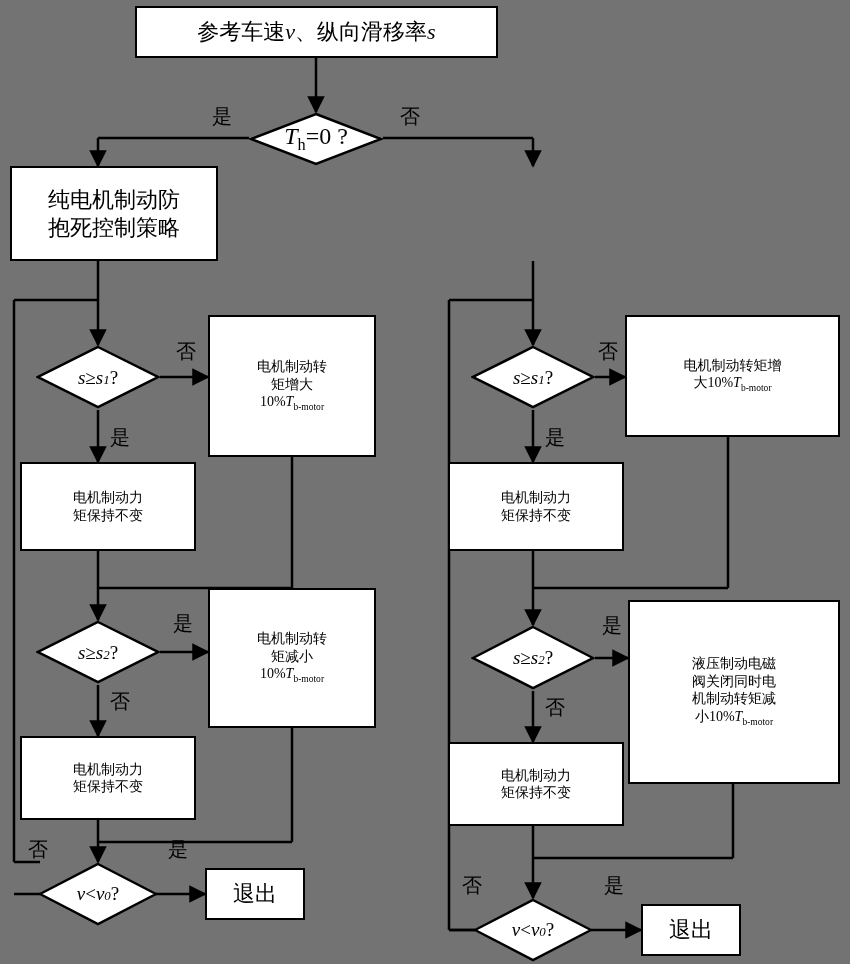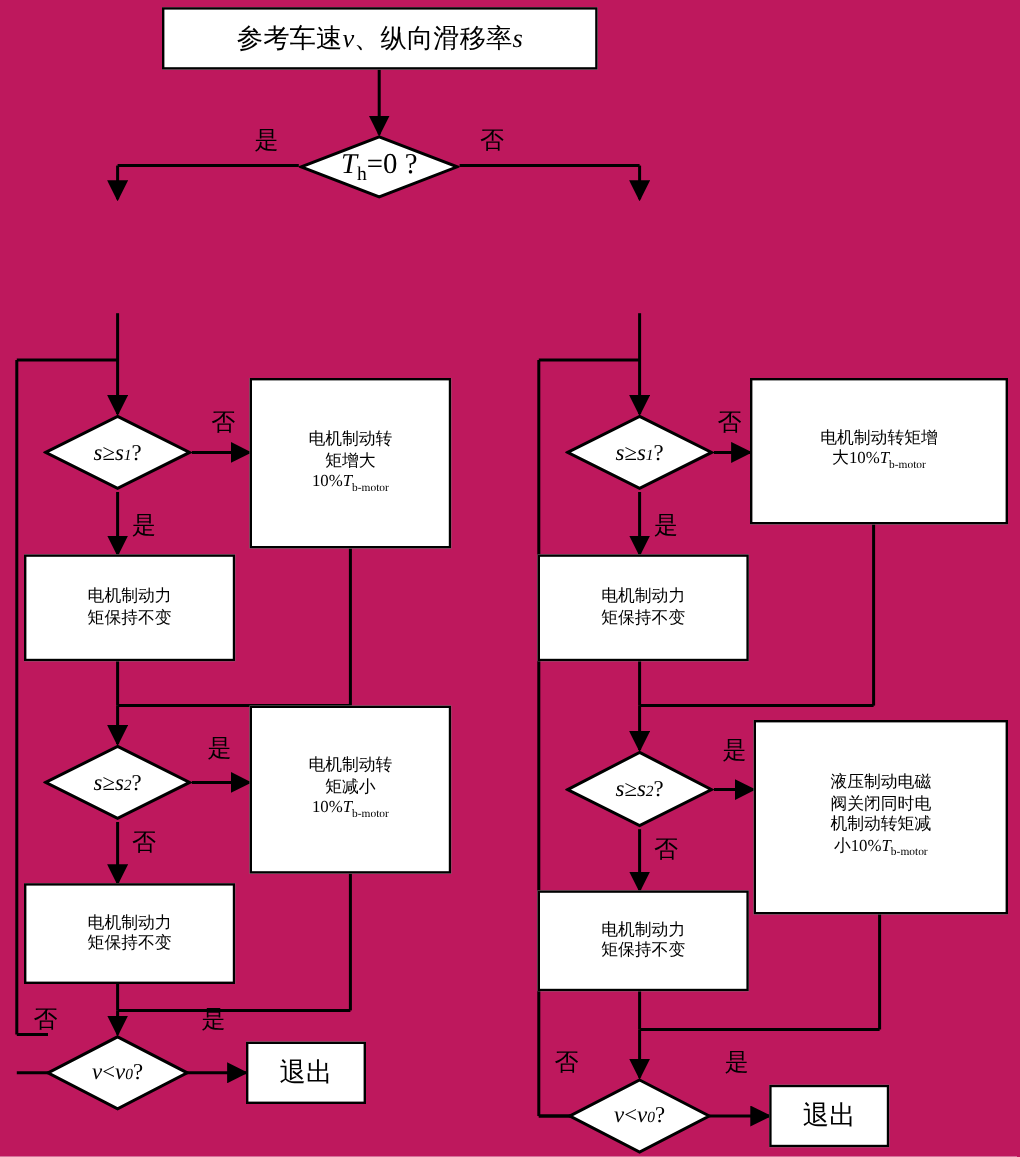"参考车速v、纵向滑移率s" #canvas { background: #be185d -> #737373 }
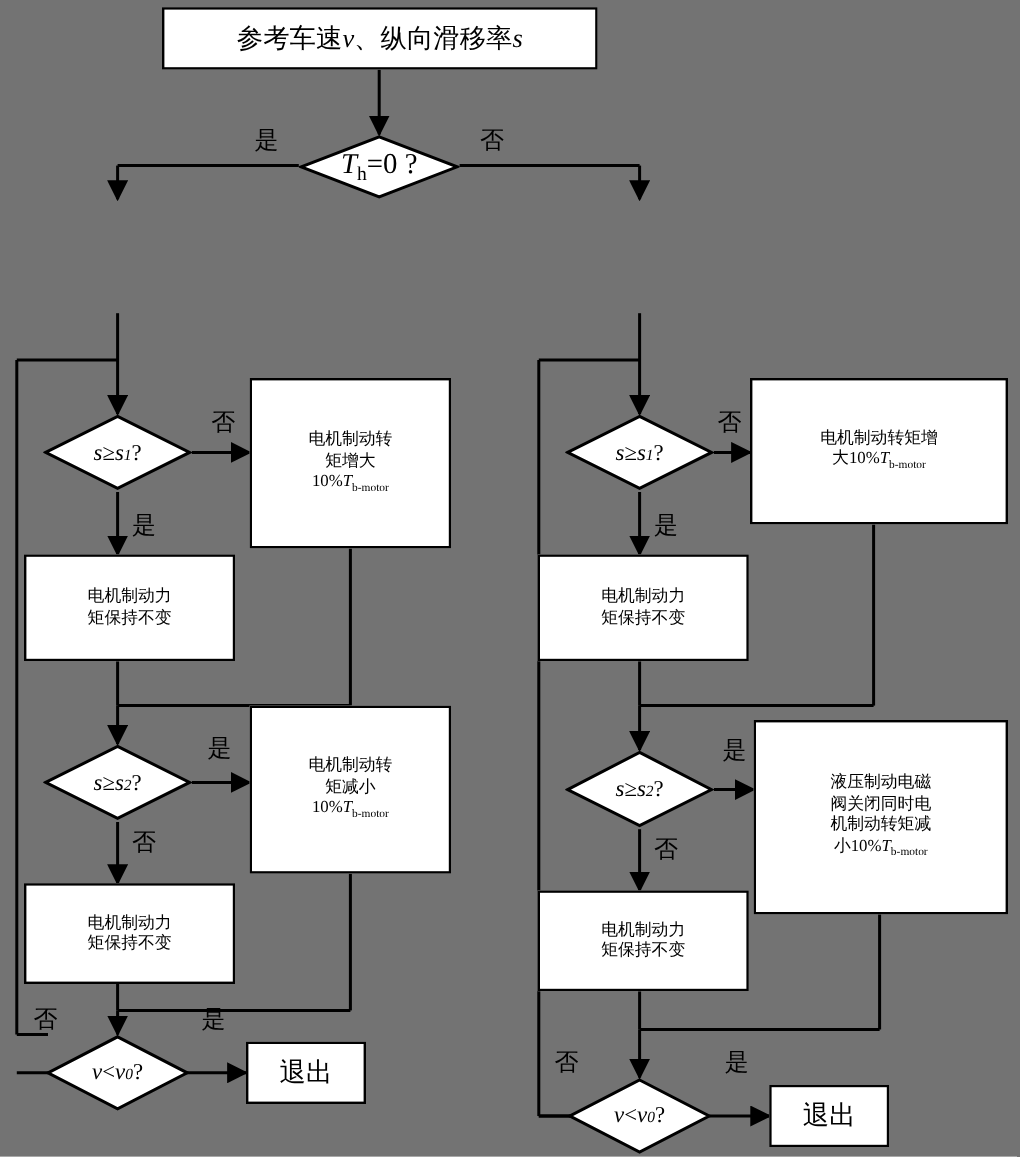"纯电机制动防" div.node { html: none -> <div> <span>纯电机制动防<br>抱死控制策略</span> </div> }
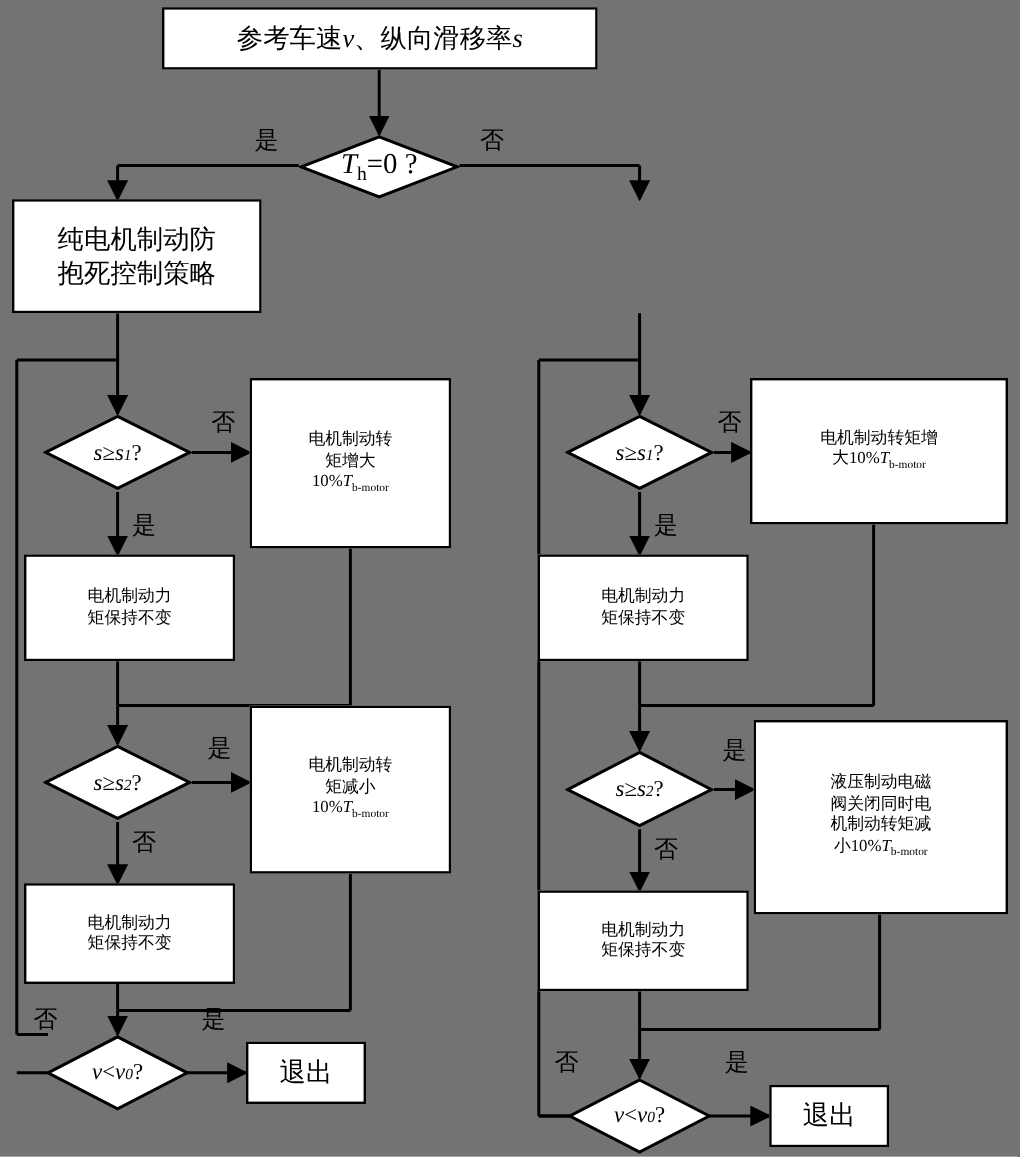"液压制动电磁" div.node { height: 162px -> 184px }
